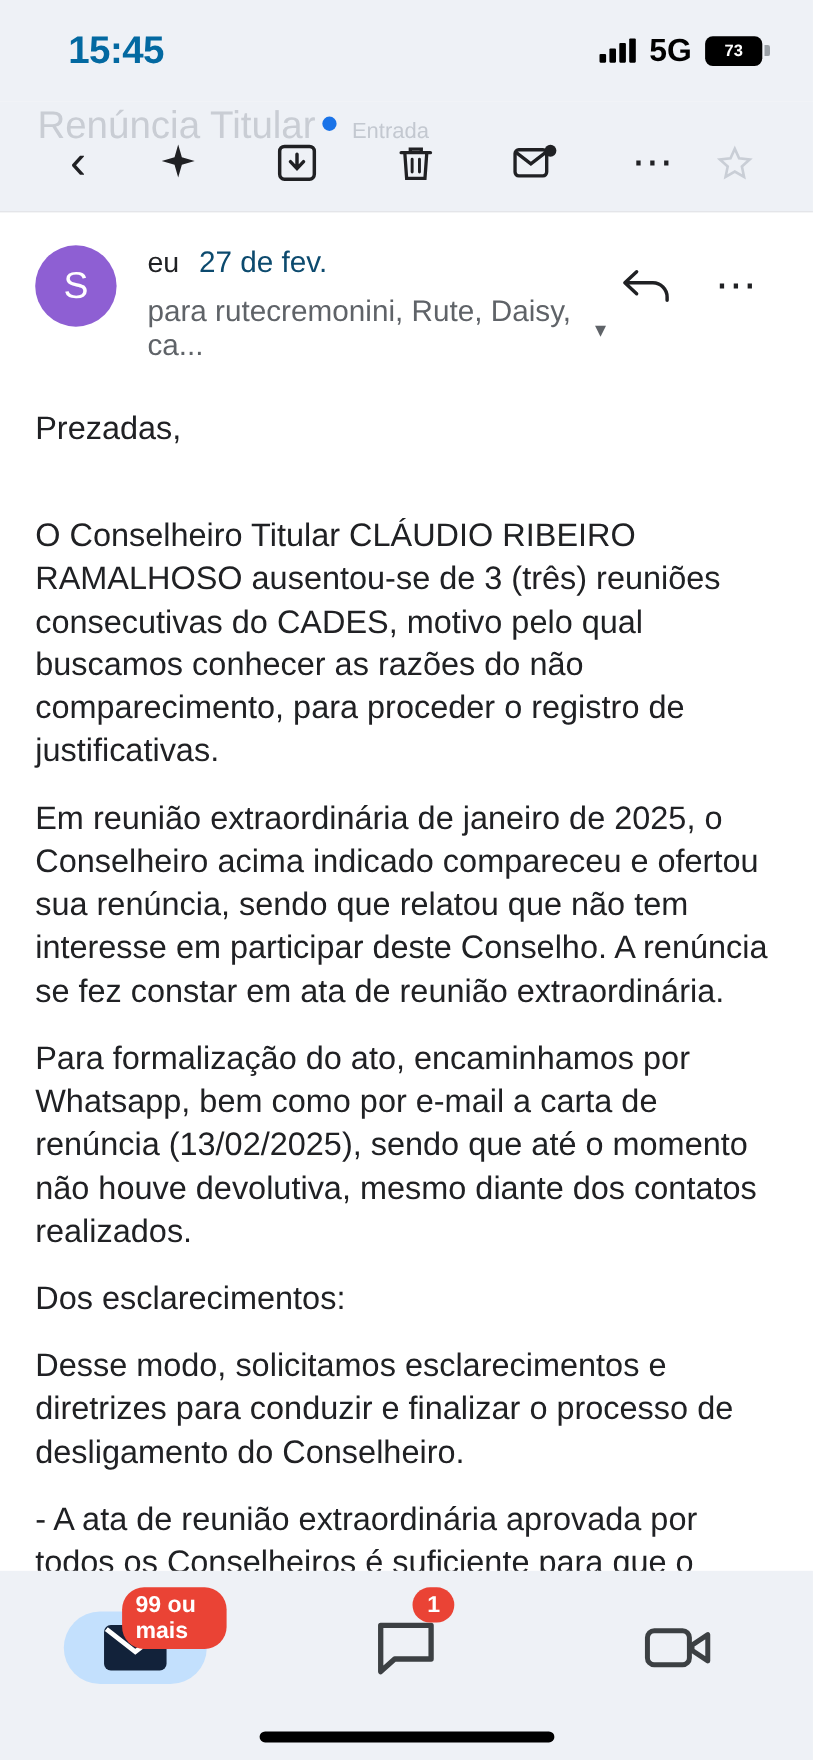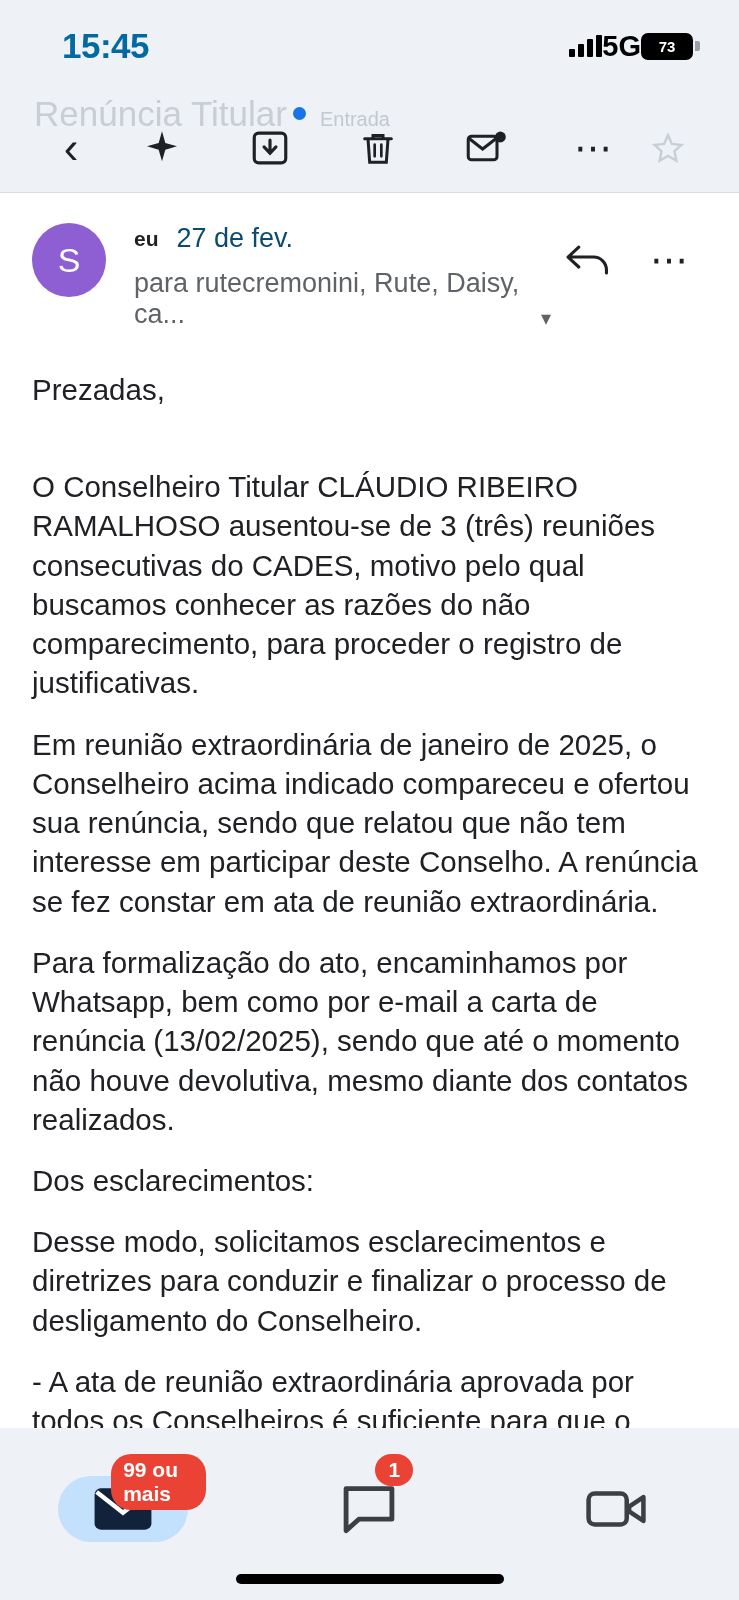"5G" .status-right { gap: none -> 12px }
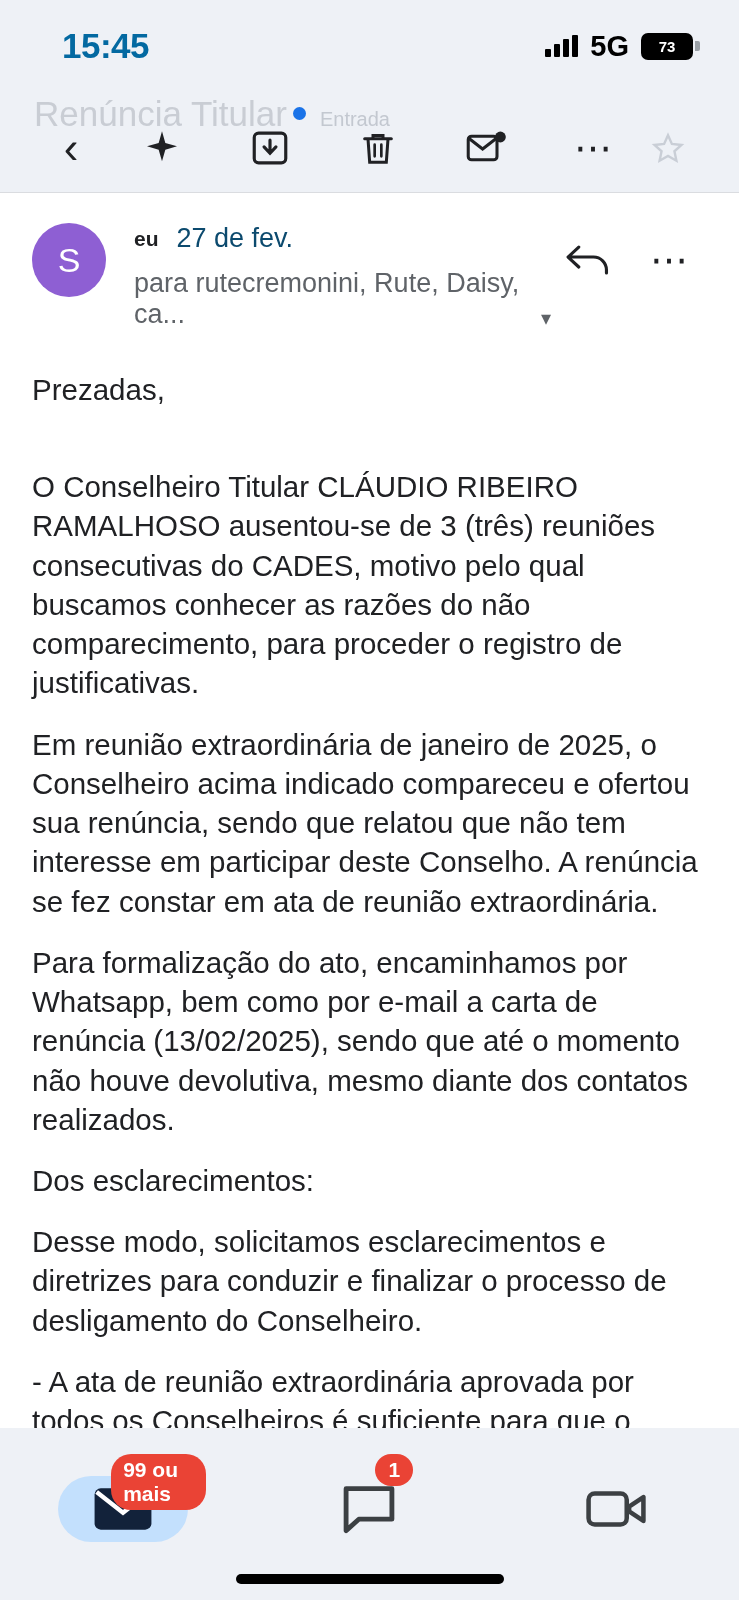"eu" .sender { font-size: 21px -> 26px; font-weight: bold -> normal }
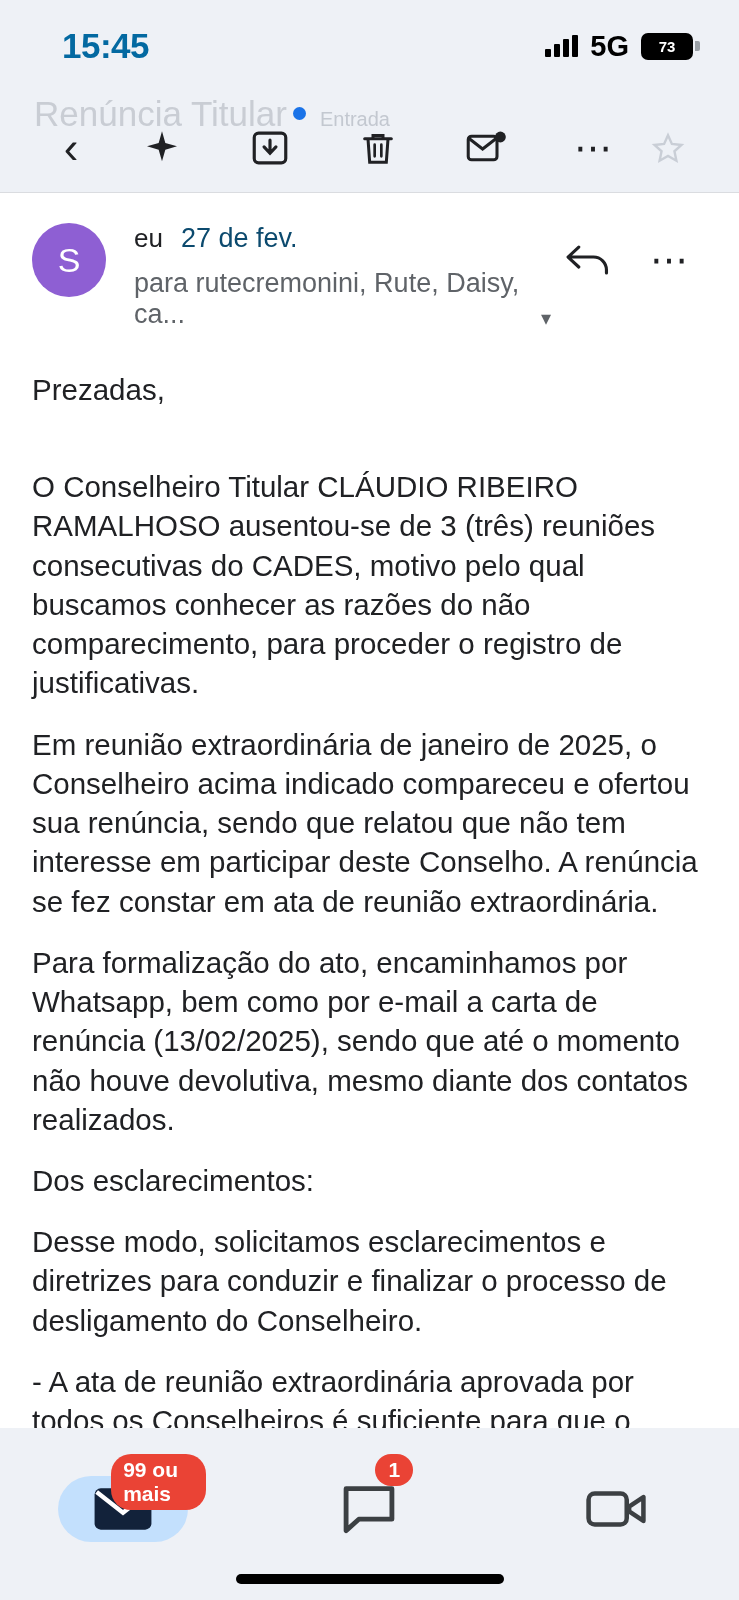"para rutecremonini, Rute, Daisy, ca..." .line2 { align-items: flex-end -> center }
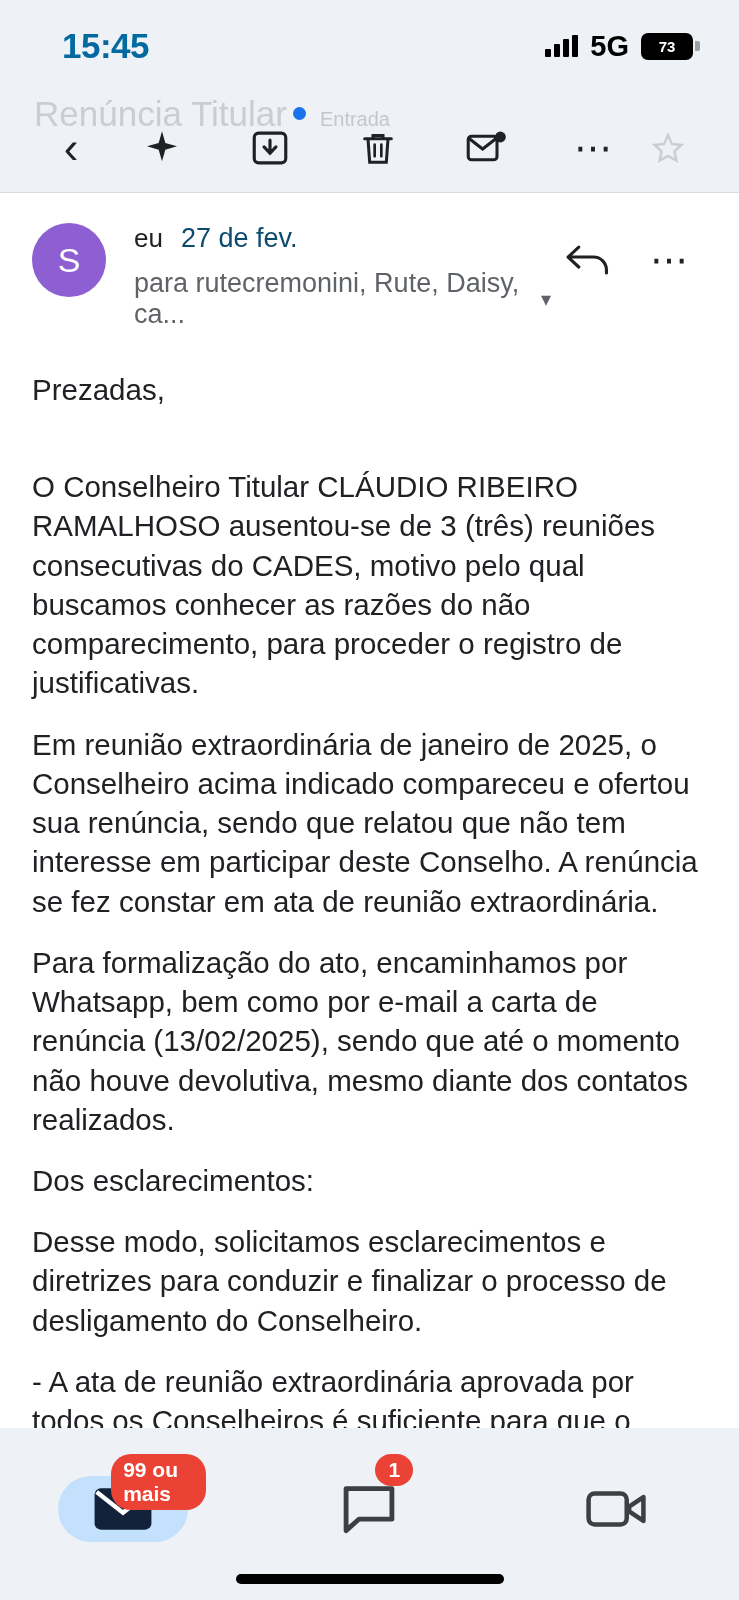"99 ou mais" .bottomnav { padding-top: 40px -> 29px }
